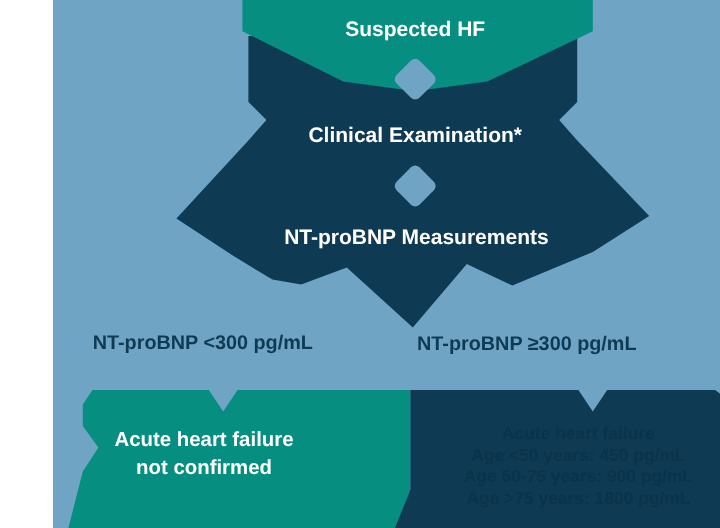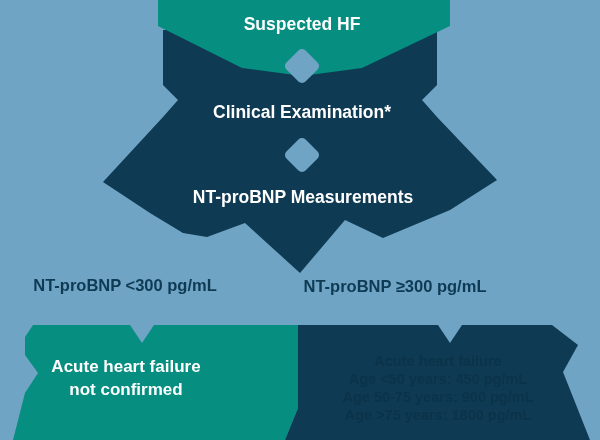"Suspected HF" .stage { padding-left: none -> 44px }
